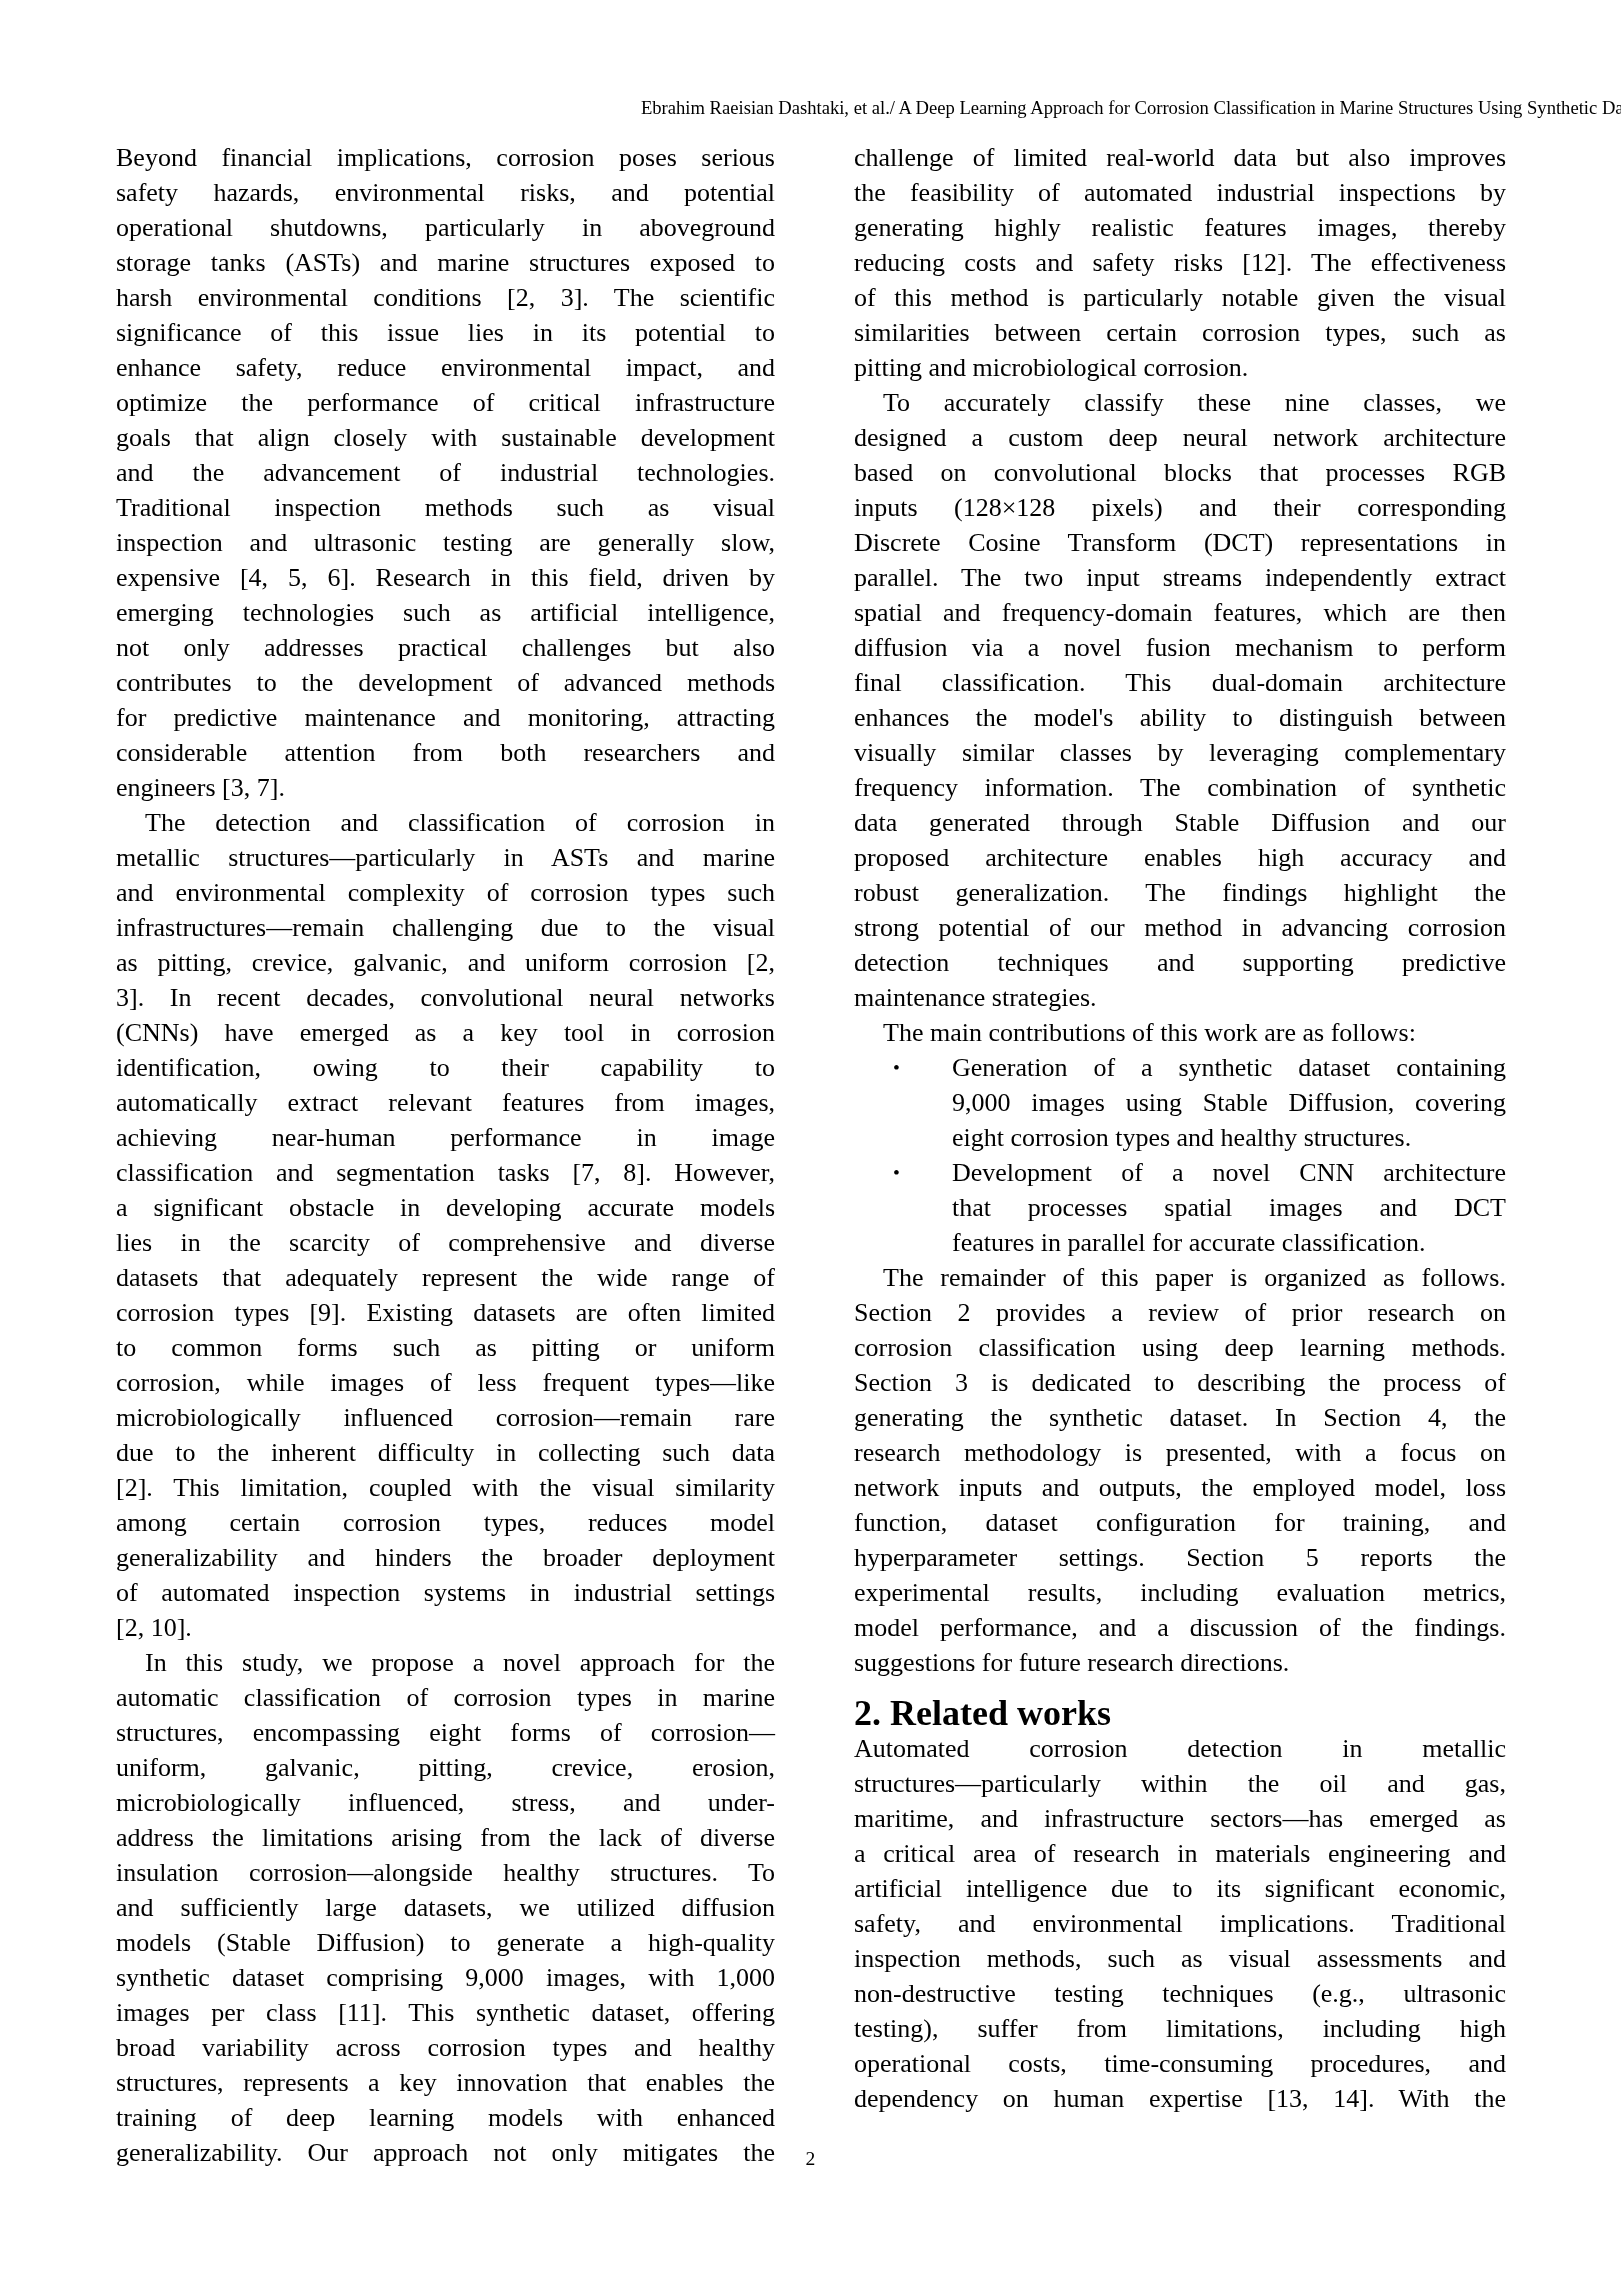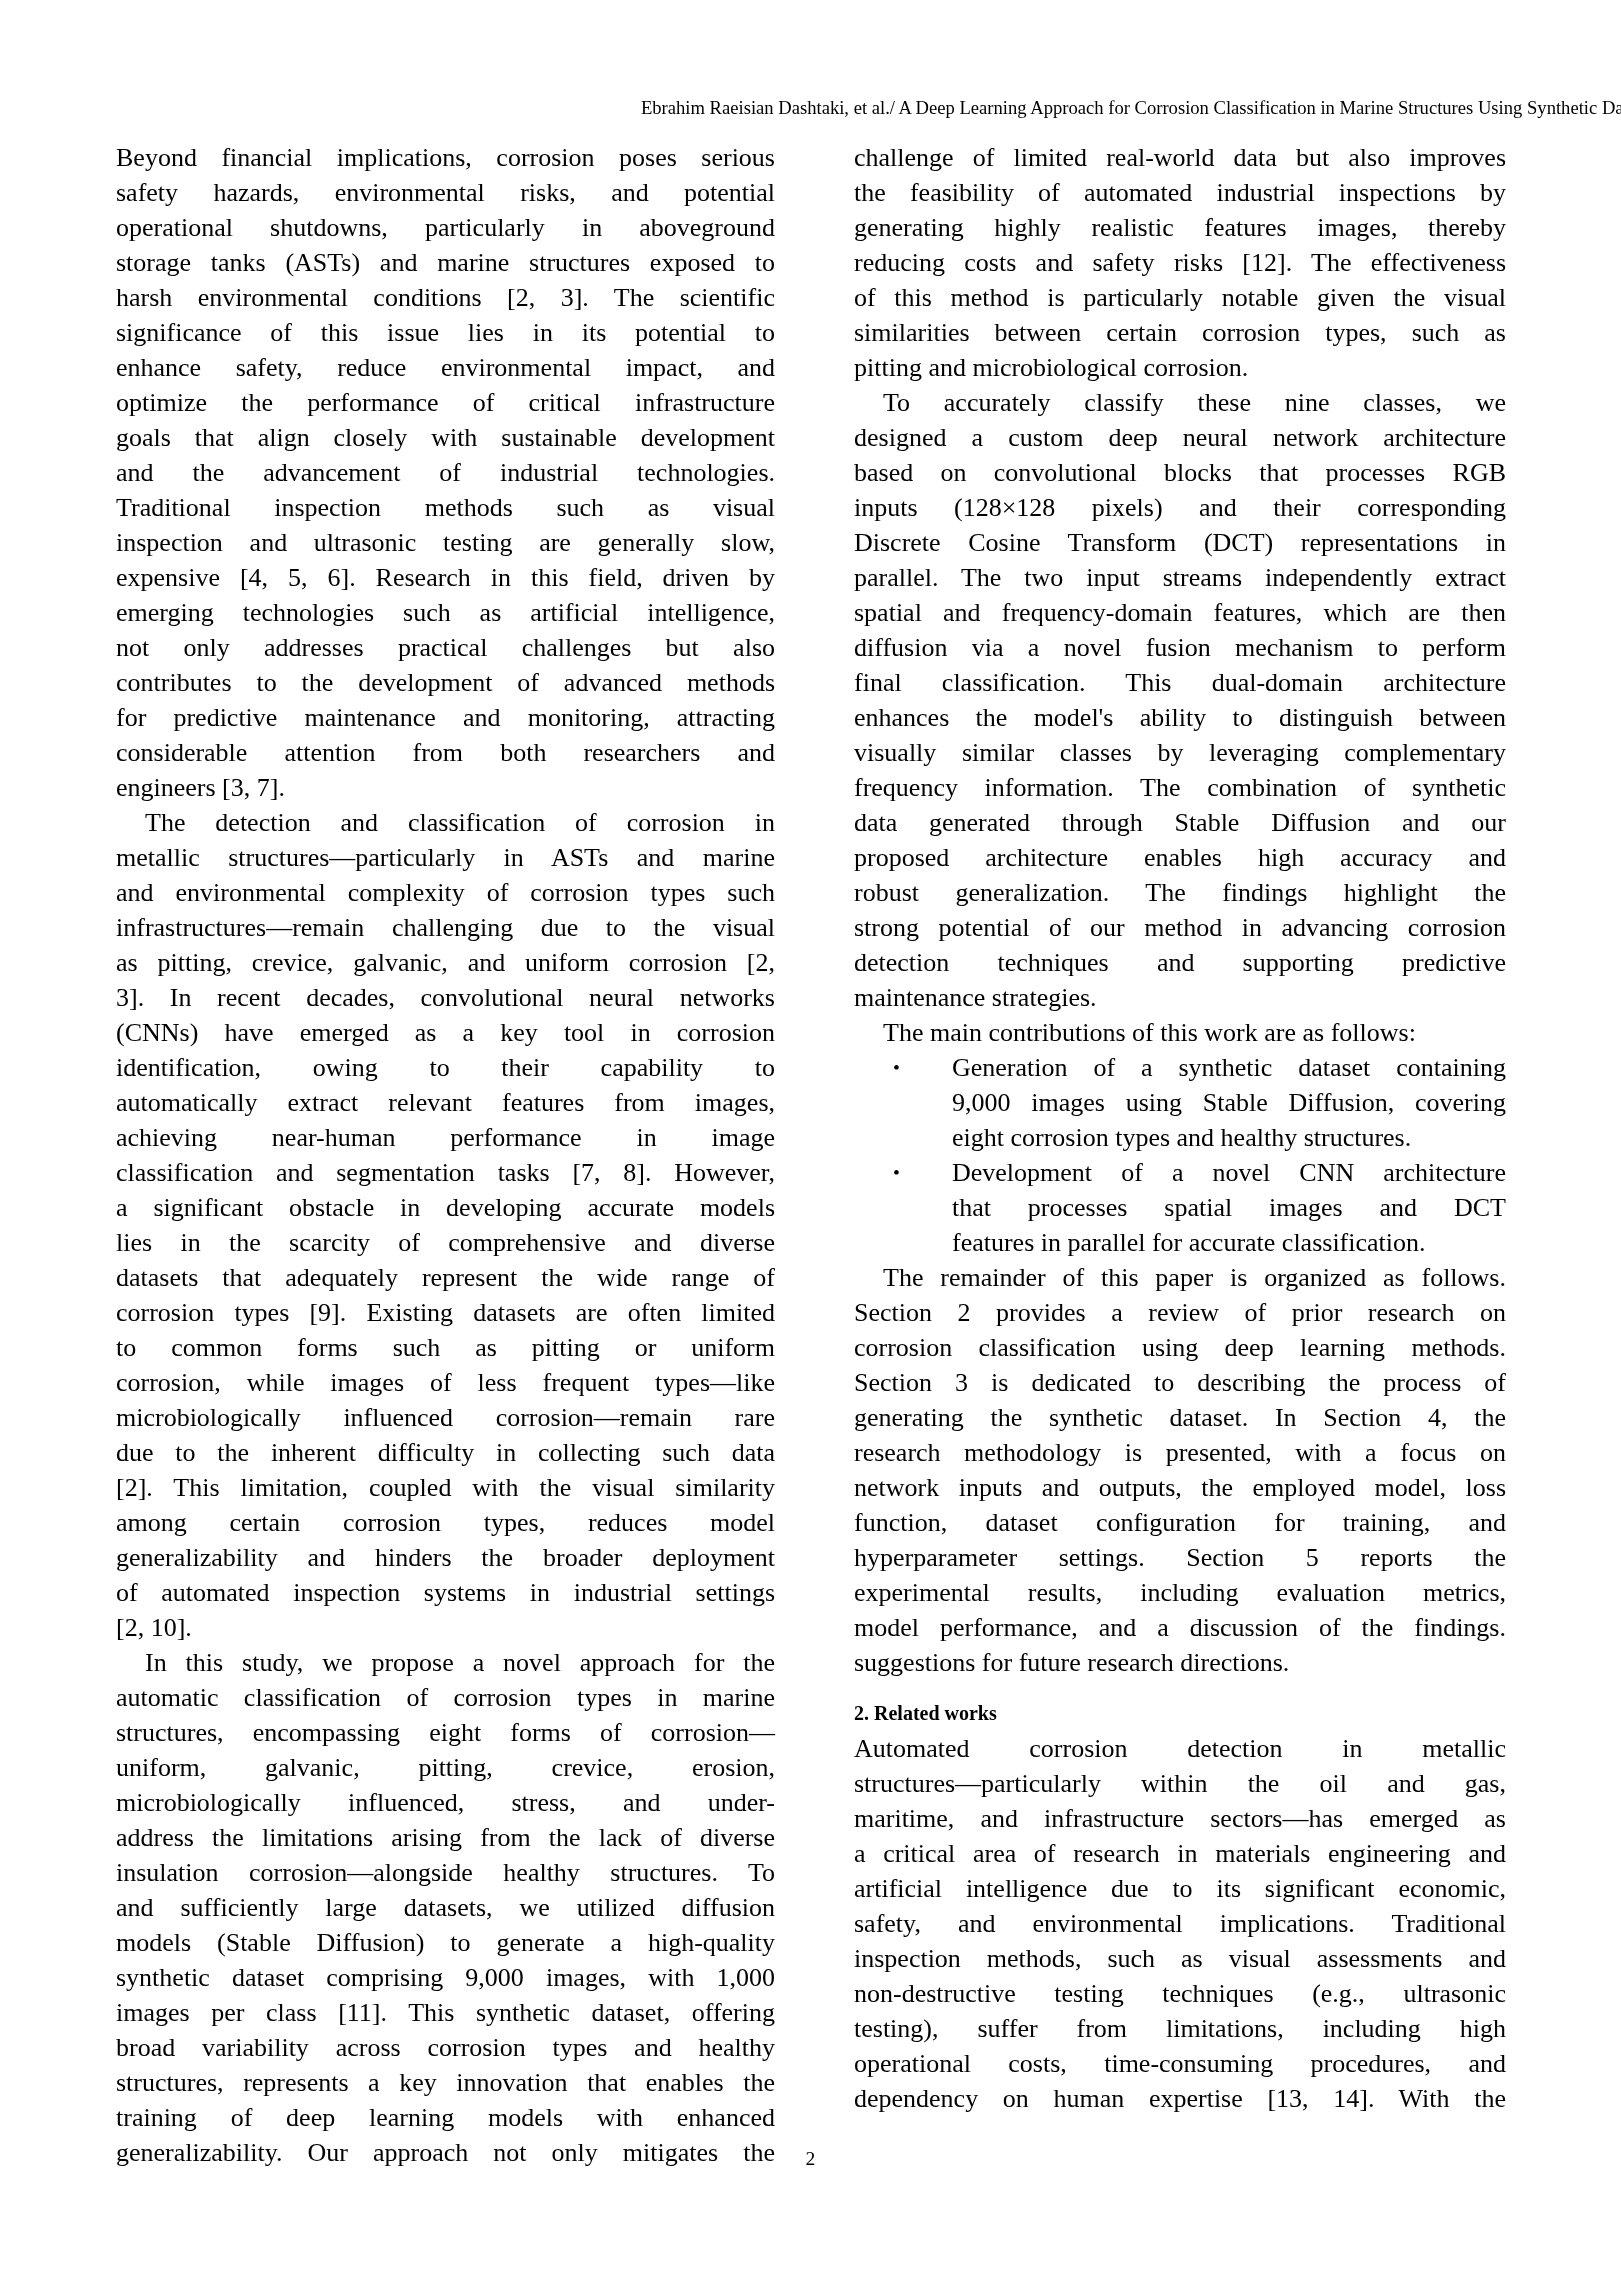"2. Related works" .section-heading { font-size: 20px -> 36px }
